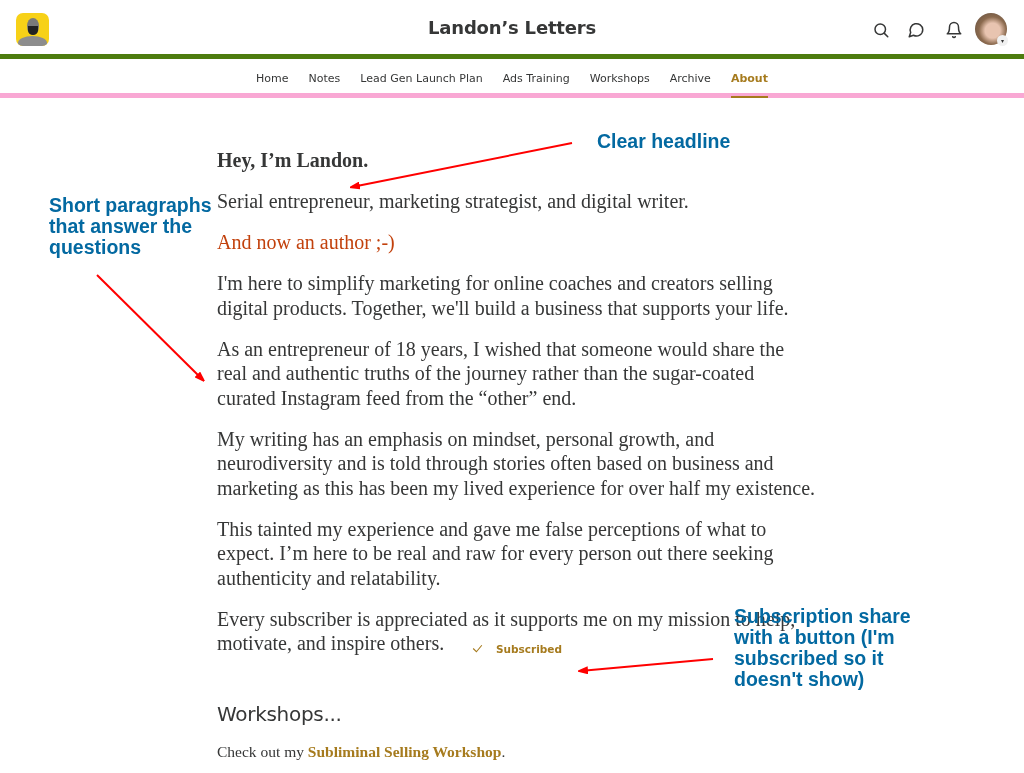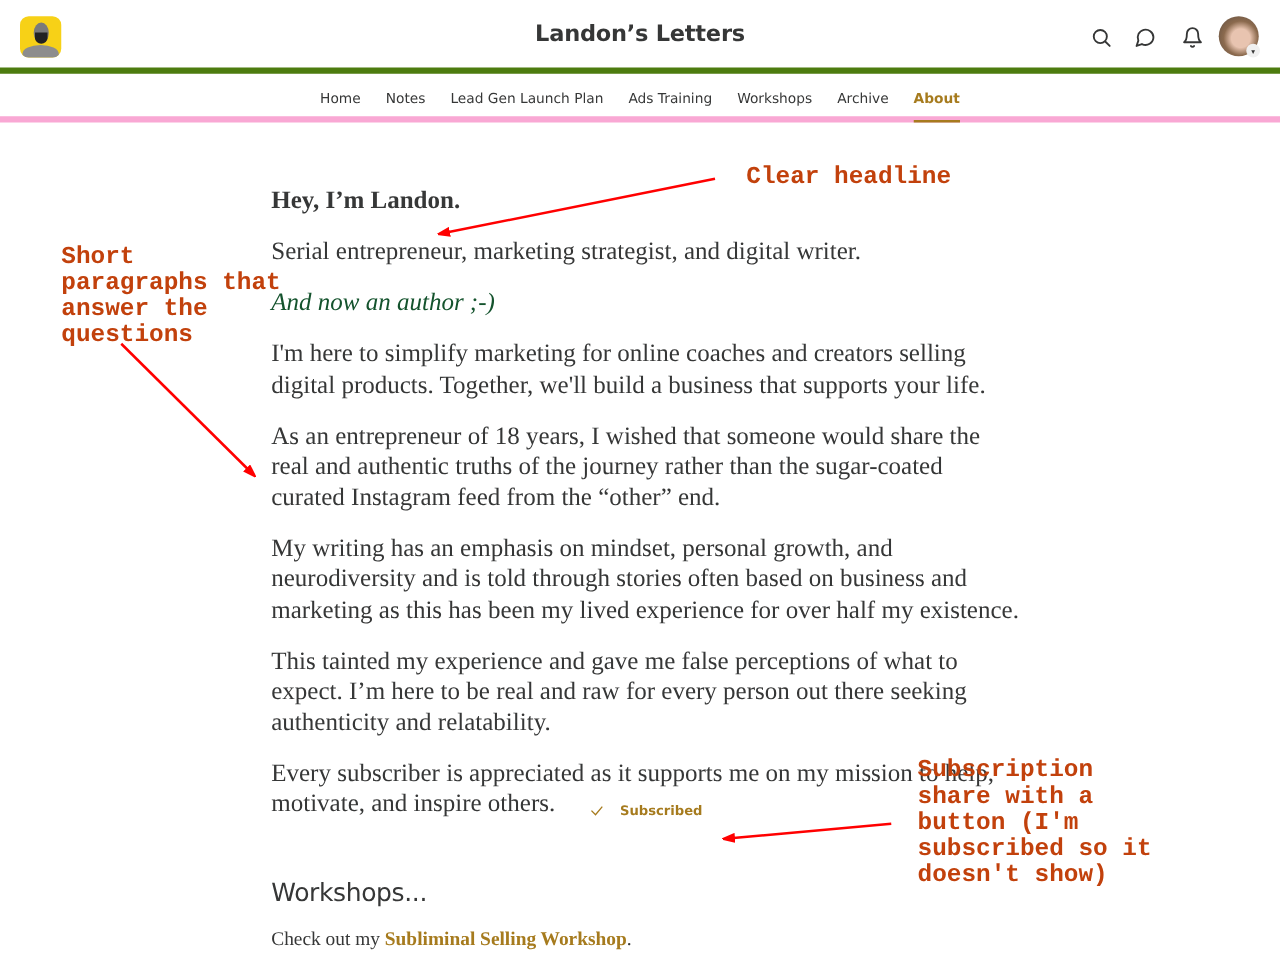"Clear headline" .annot { color: #c2410c -> #0369a1; font-family: Liberation Mono, monospace -> Liberation Sans, sans-serif }
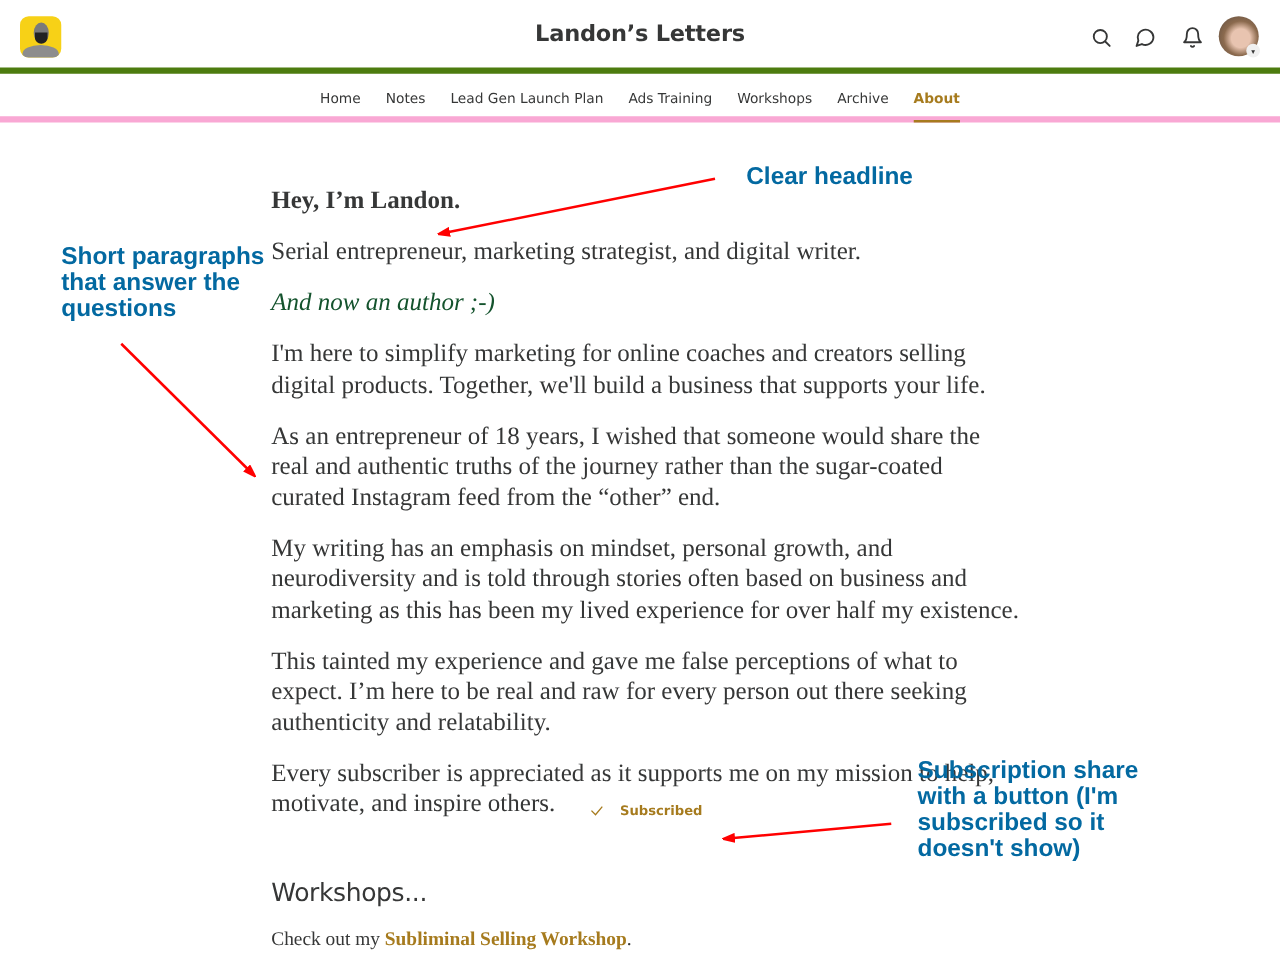"And now an author ;-)" .content .gold { color: #14532d -> #c2410c; font-style: italic -> none }
